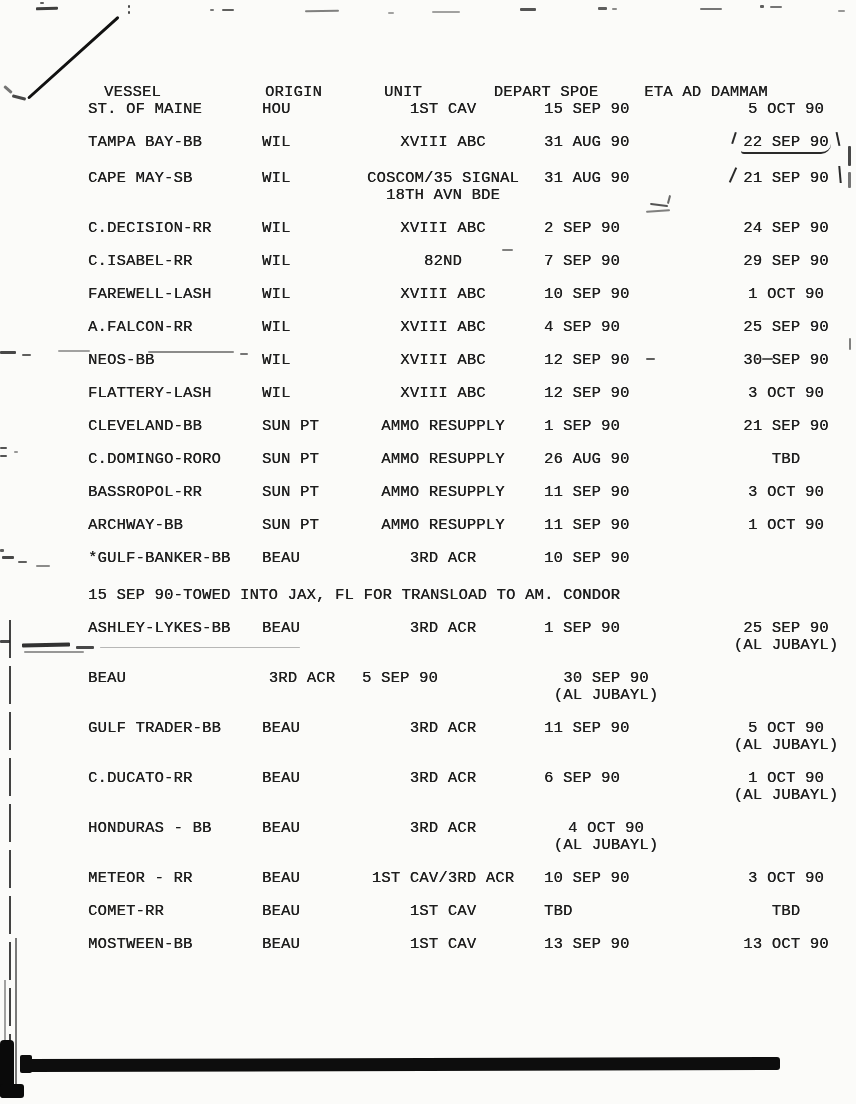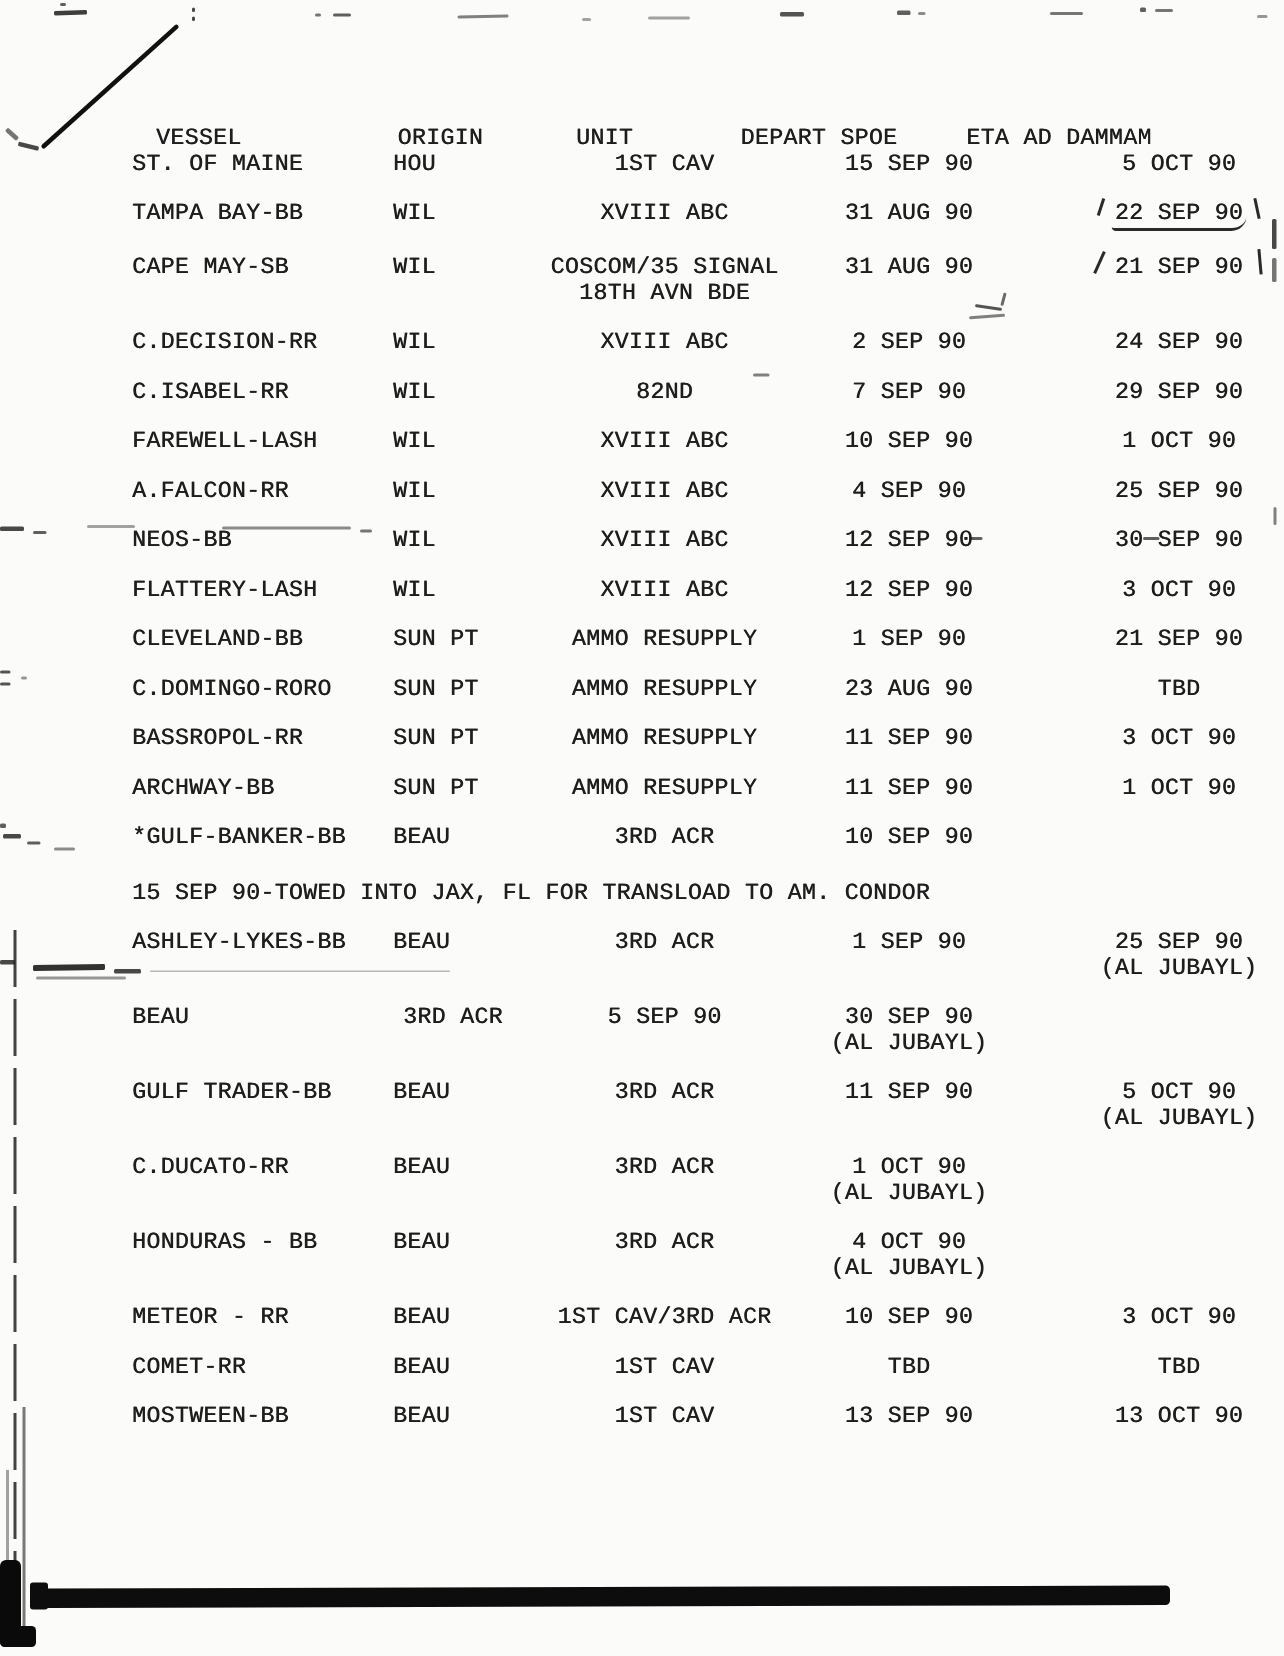"15 SEP 90" .depart { text-align: center -> none }
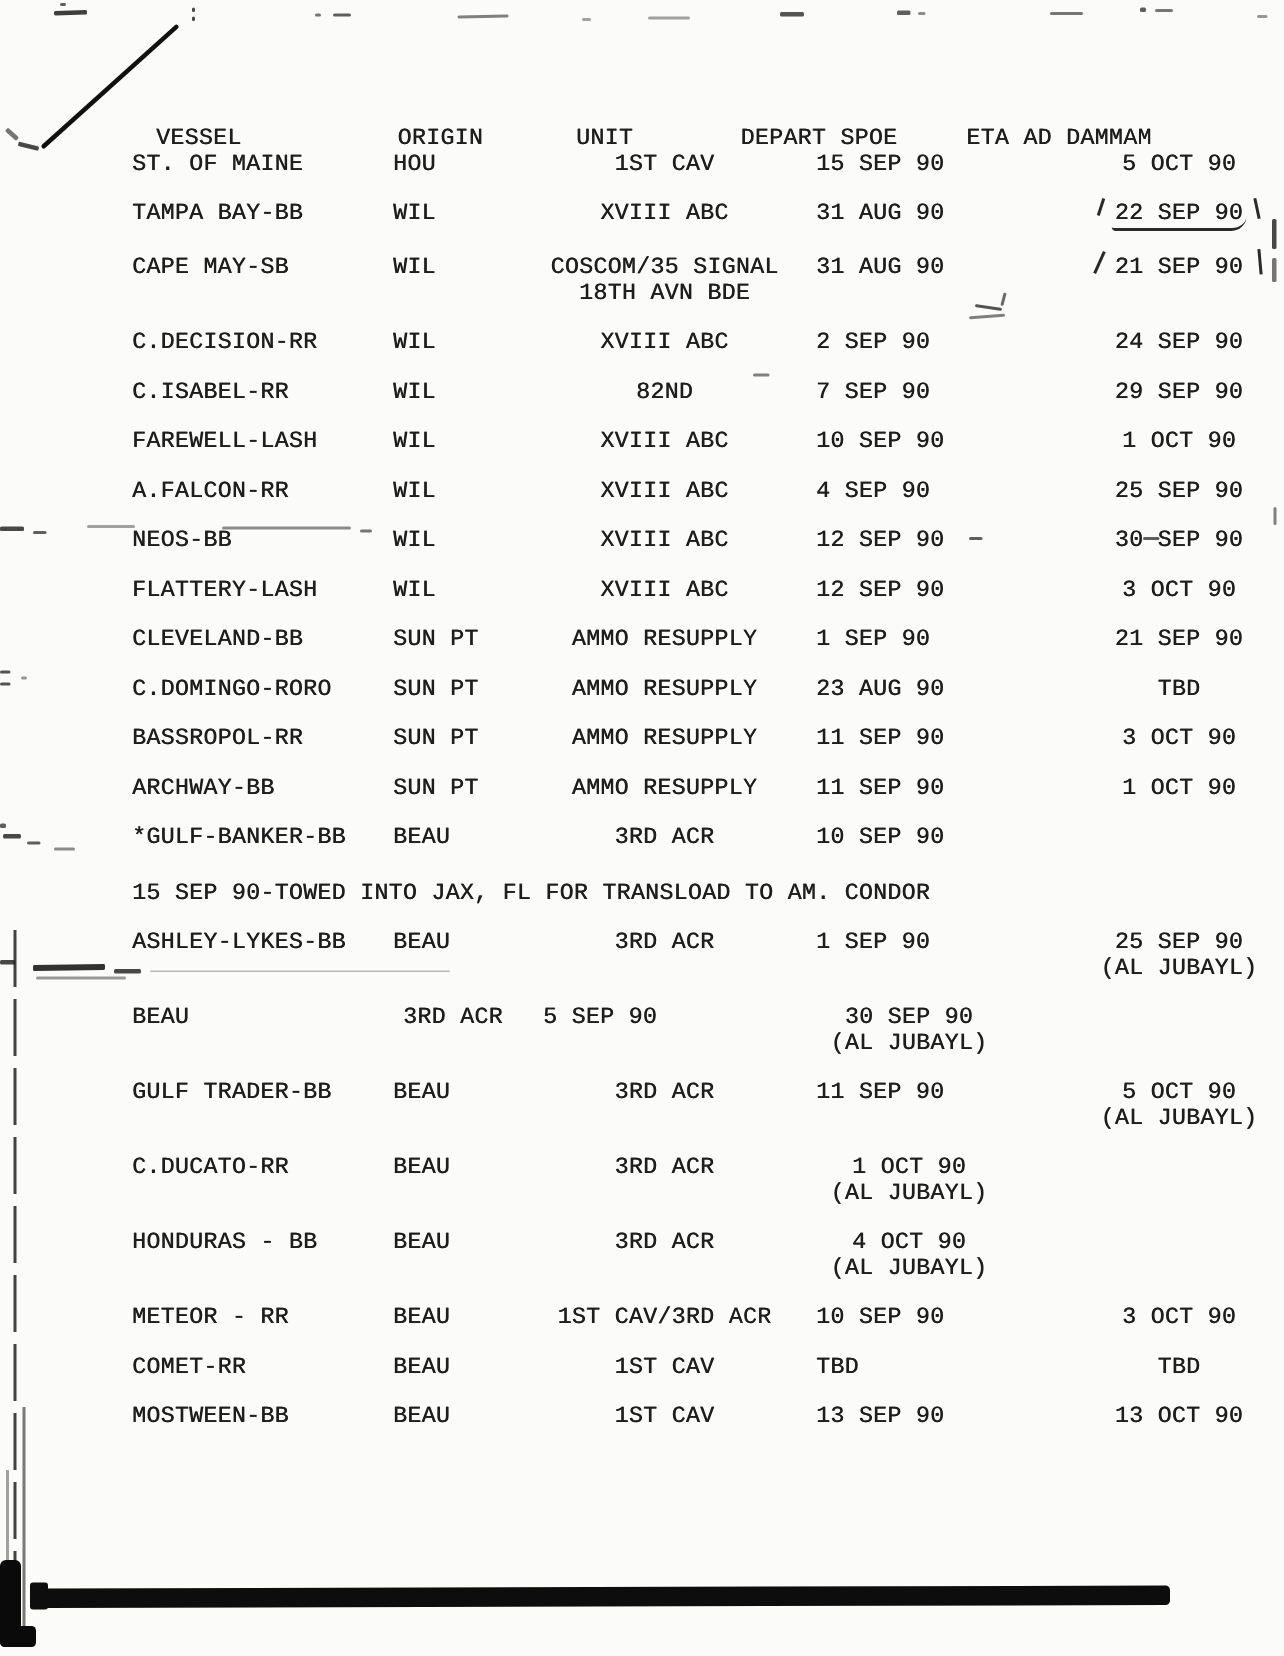"23 AUG 90" span.l1 { text: 23 -> 26 }
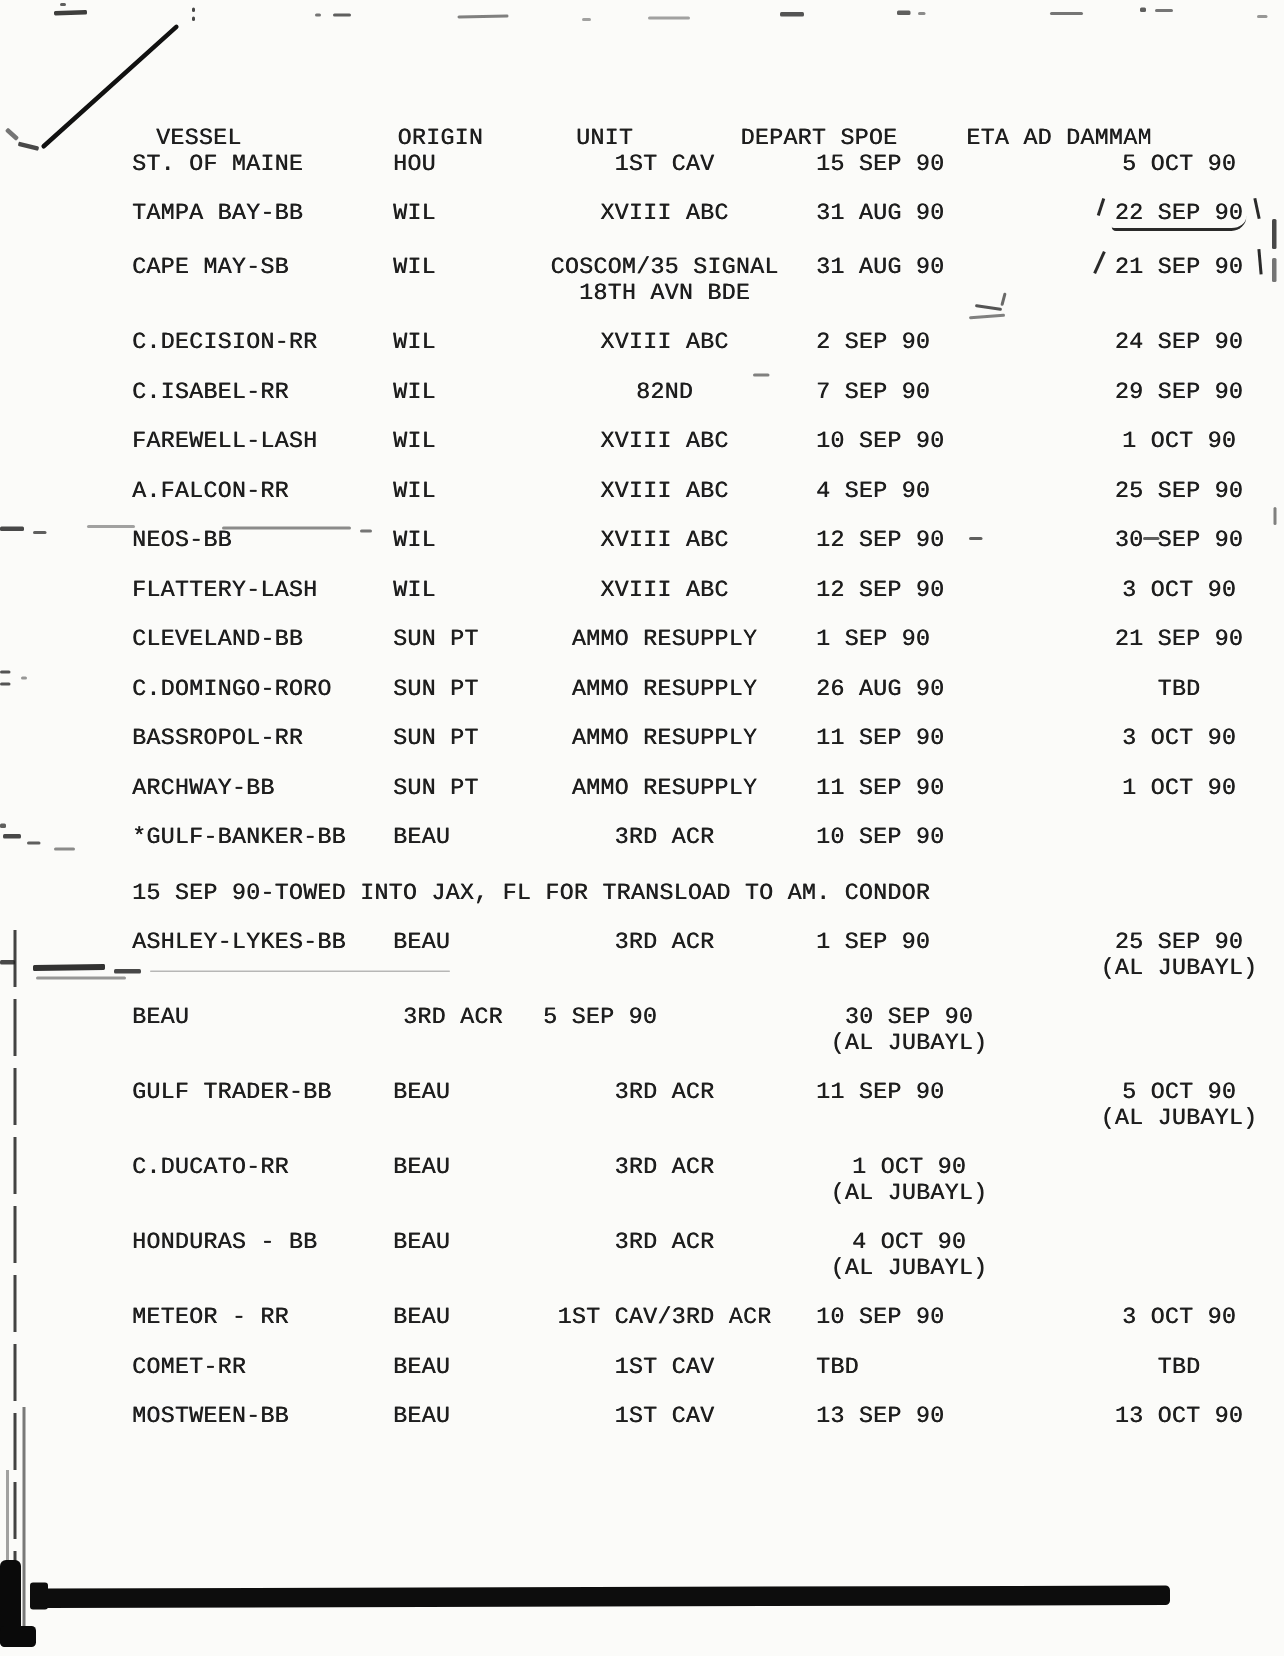"6 SEP 90" div.c { html: none -> <div><span>6 SEP 90</span></div> }
